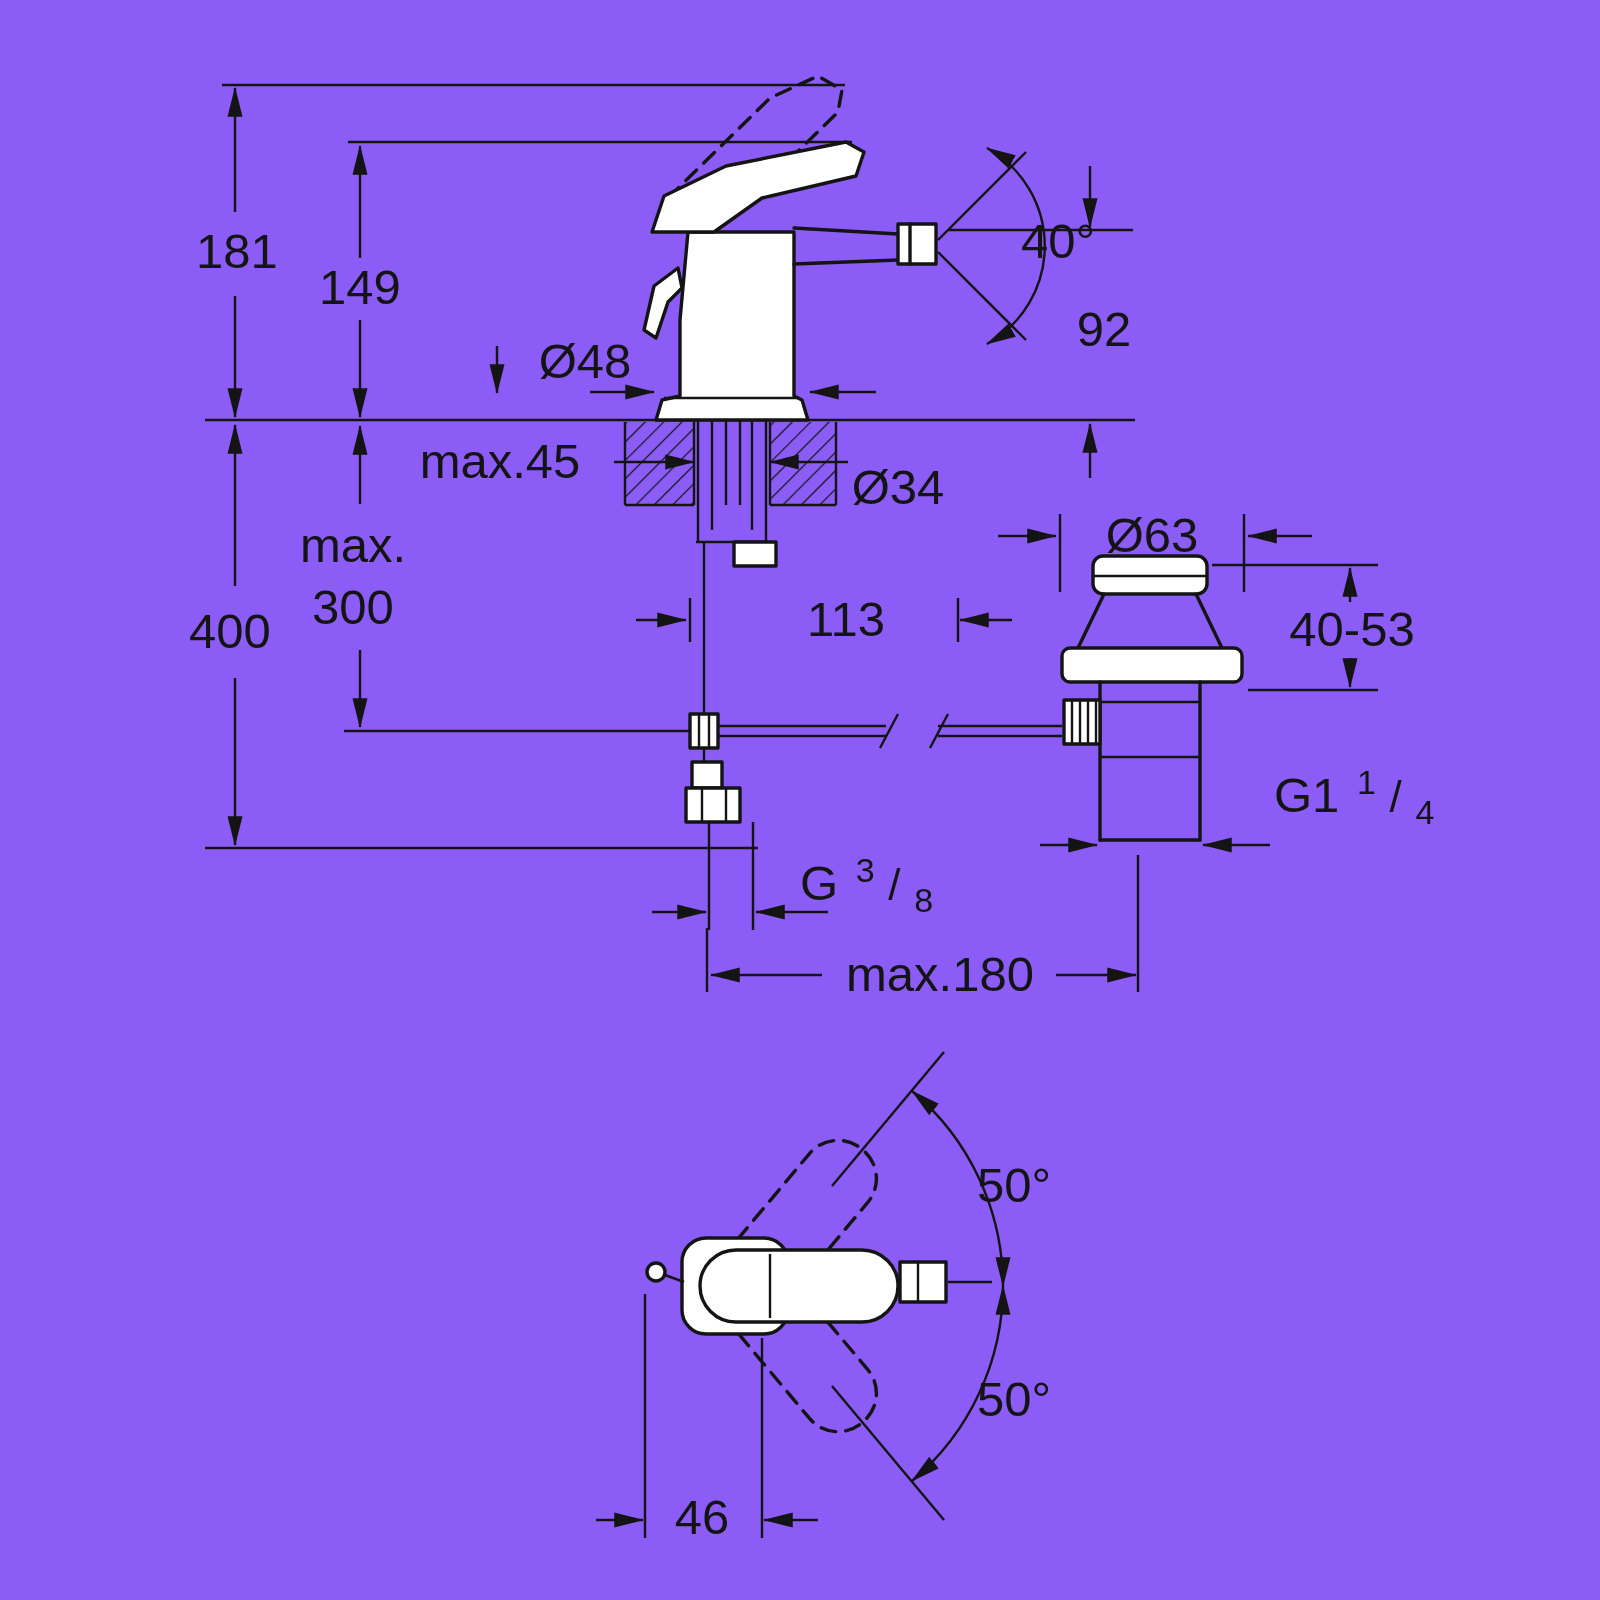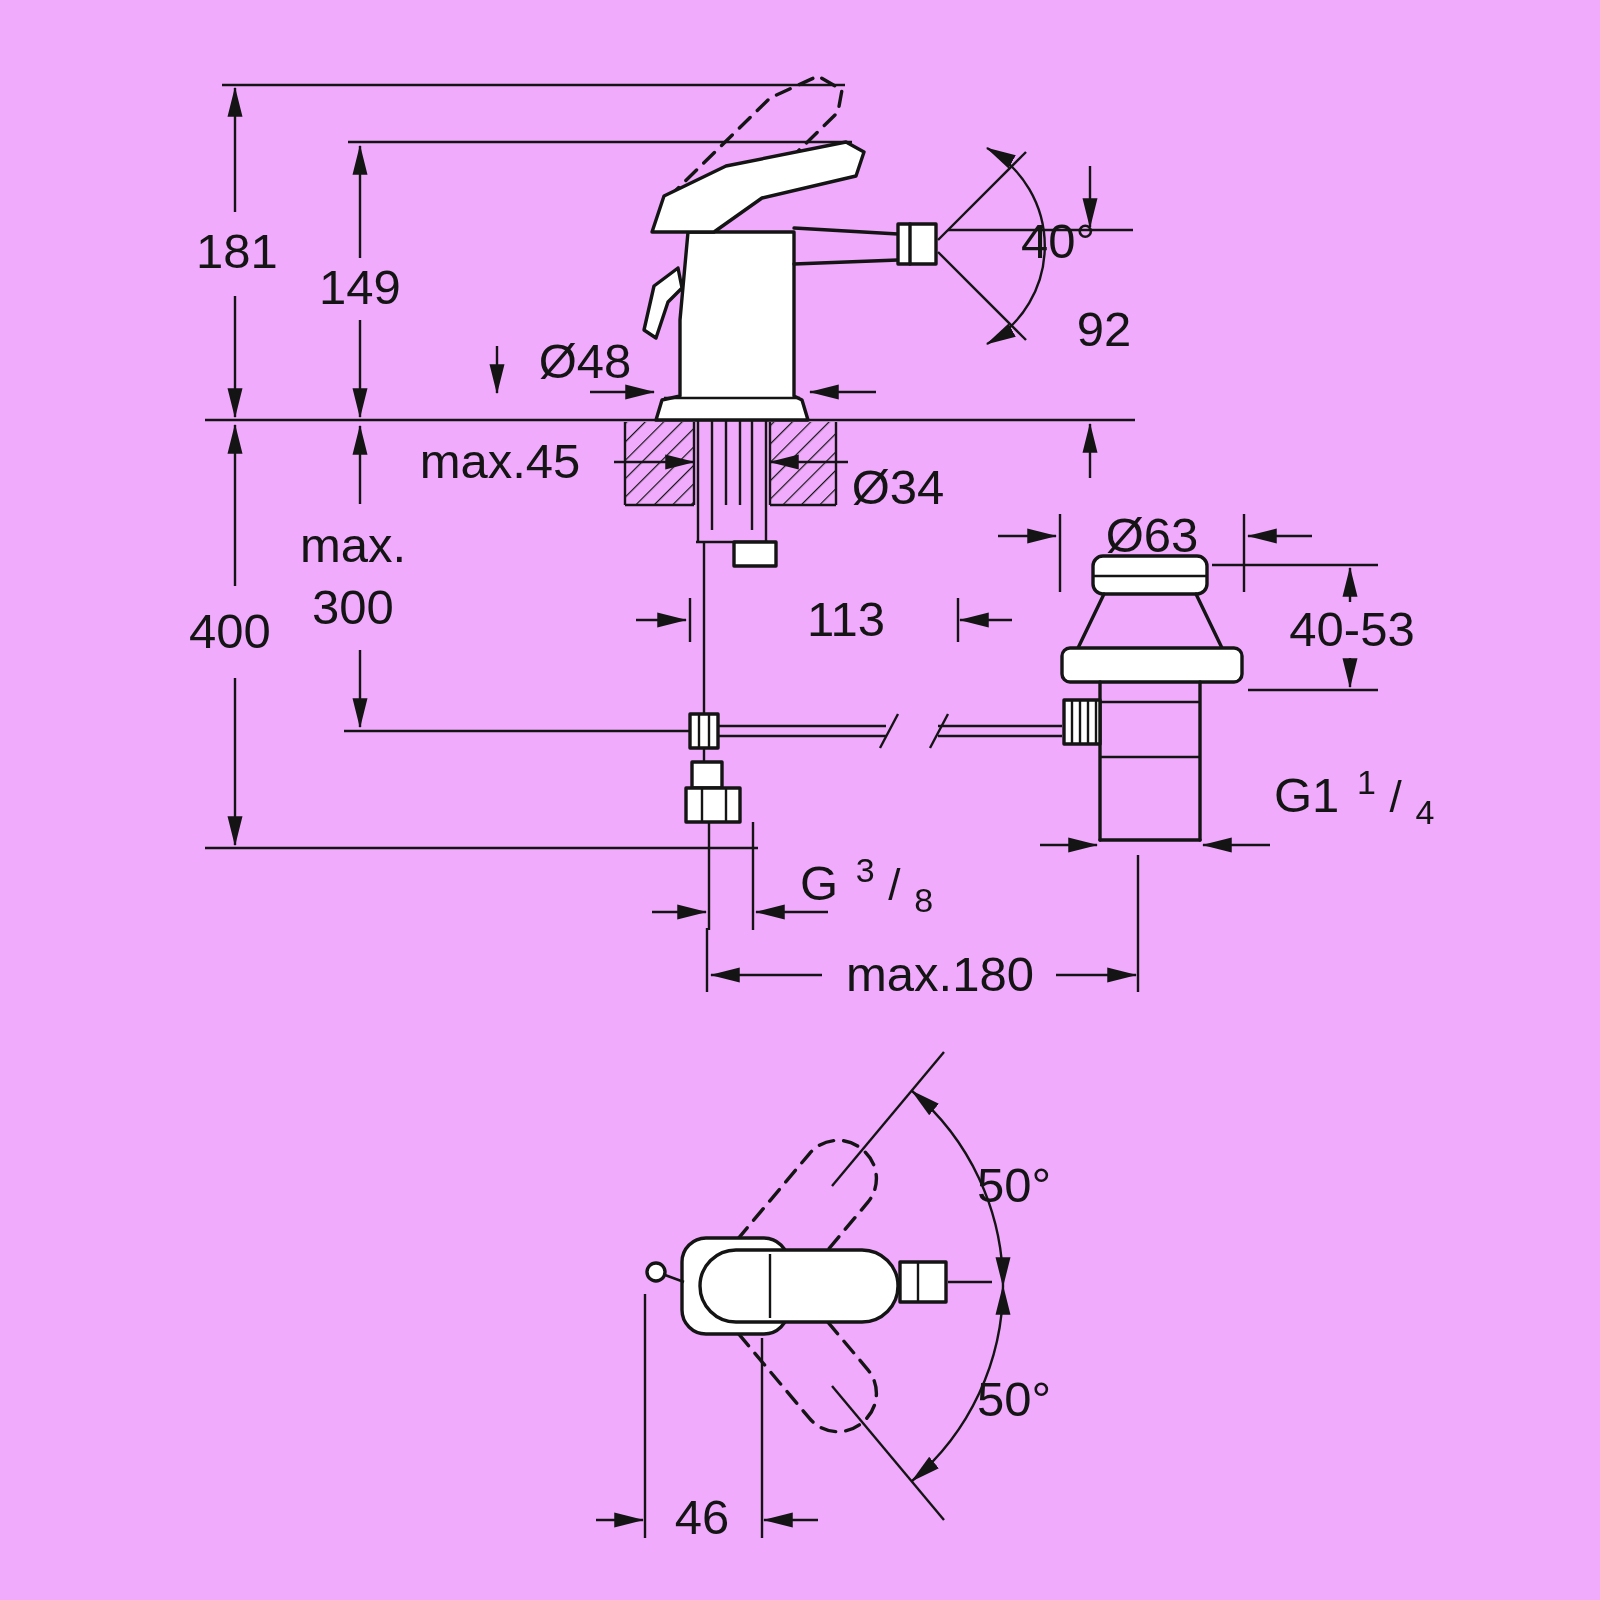"181" .page { background: #f0abfc -> #8b5cf6 }
